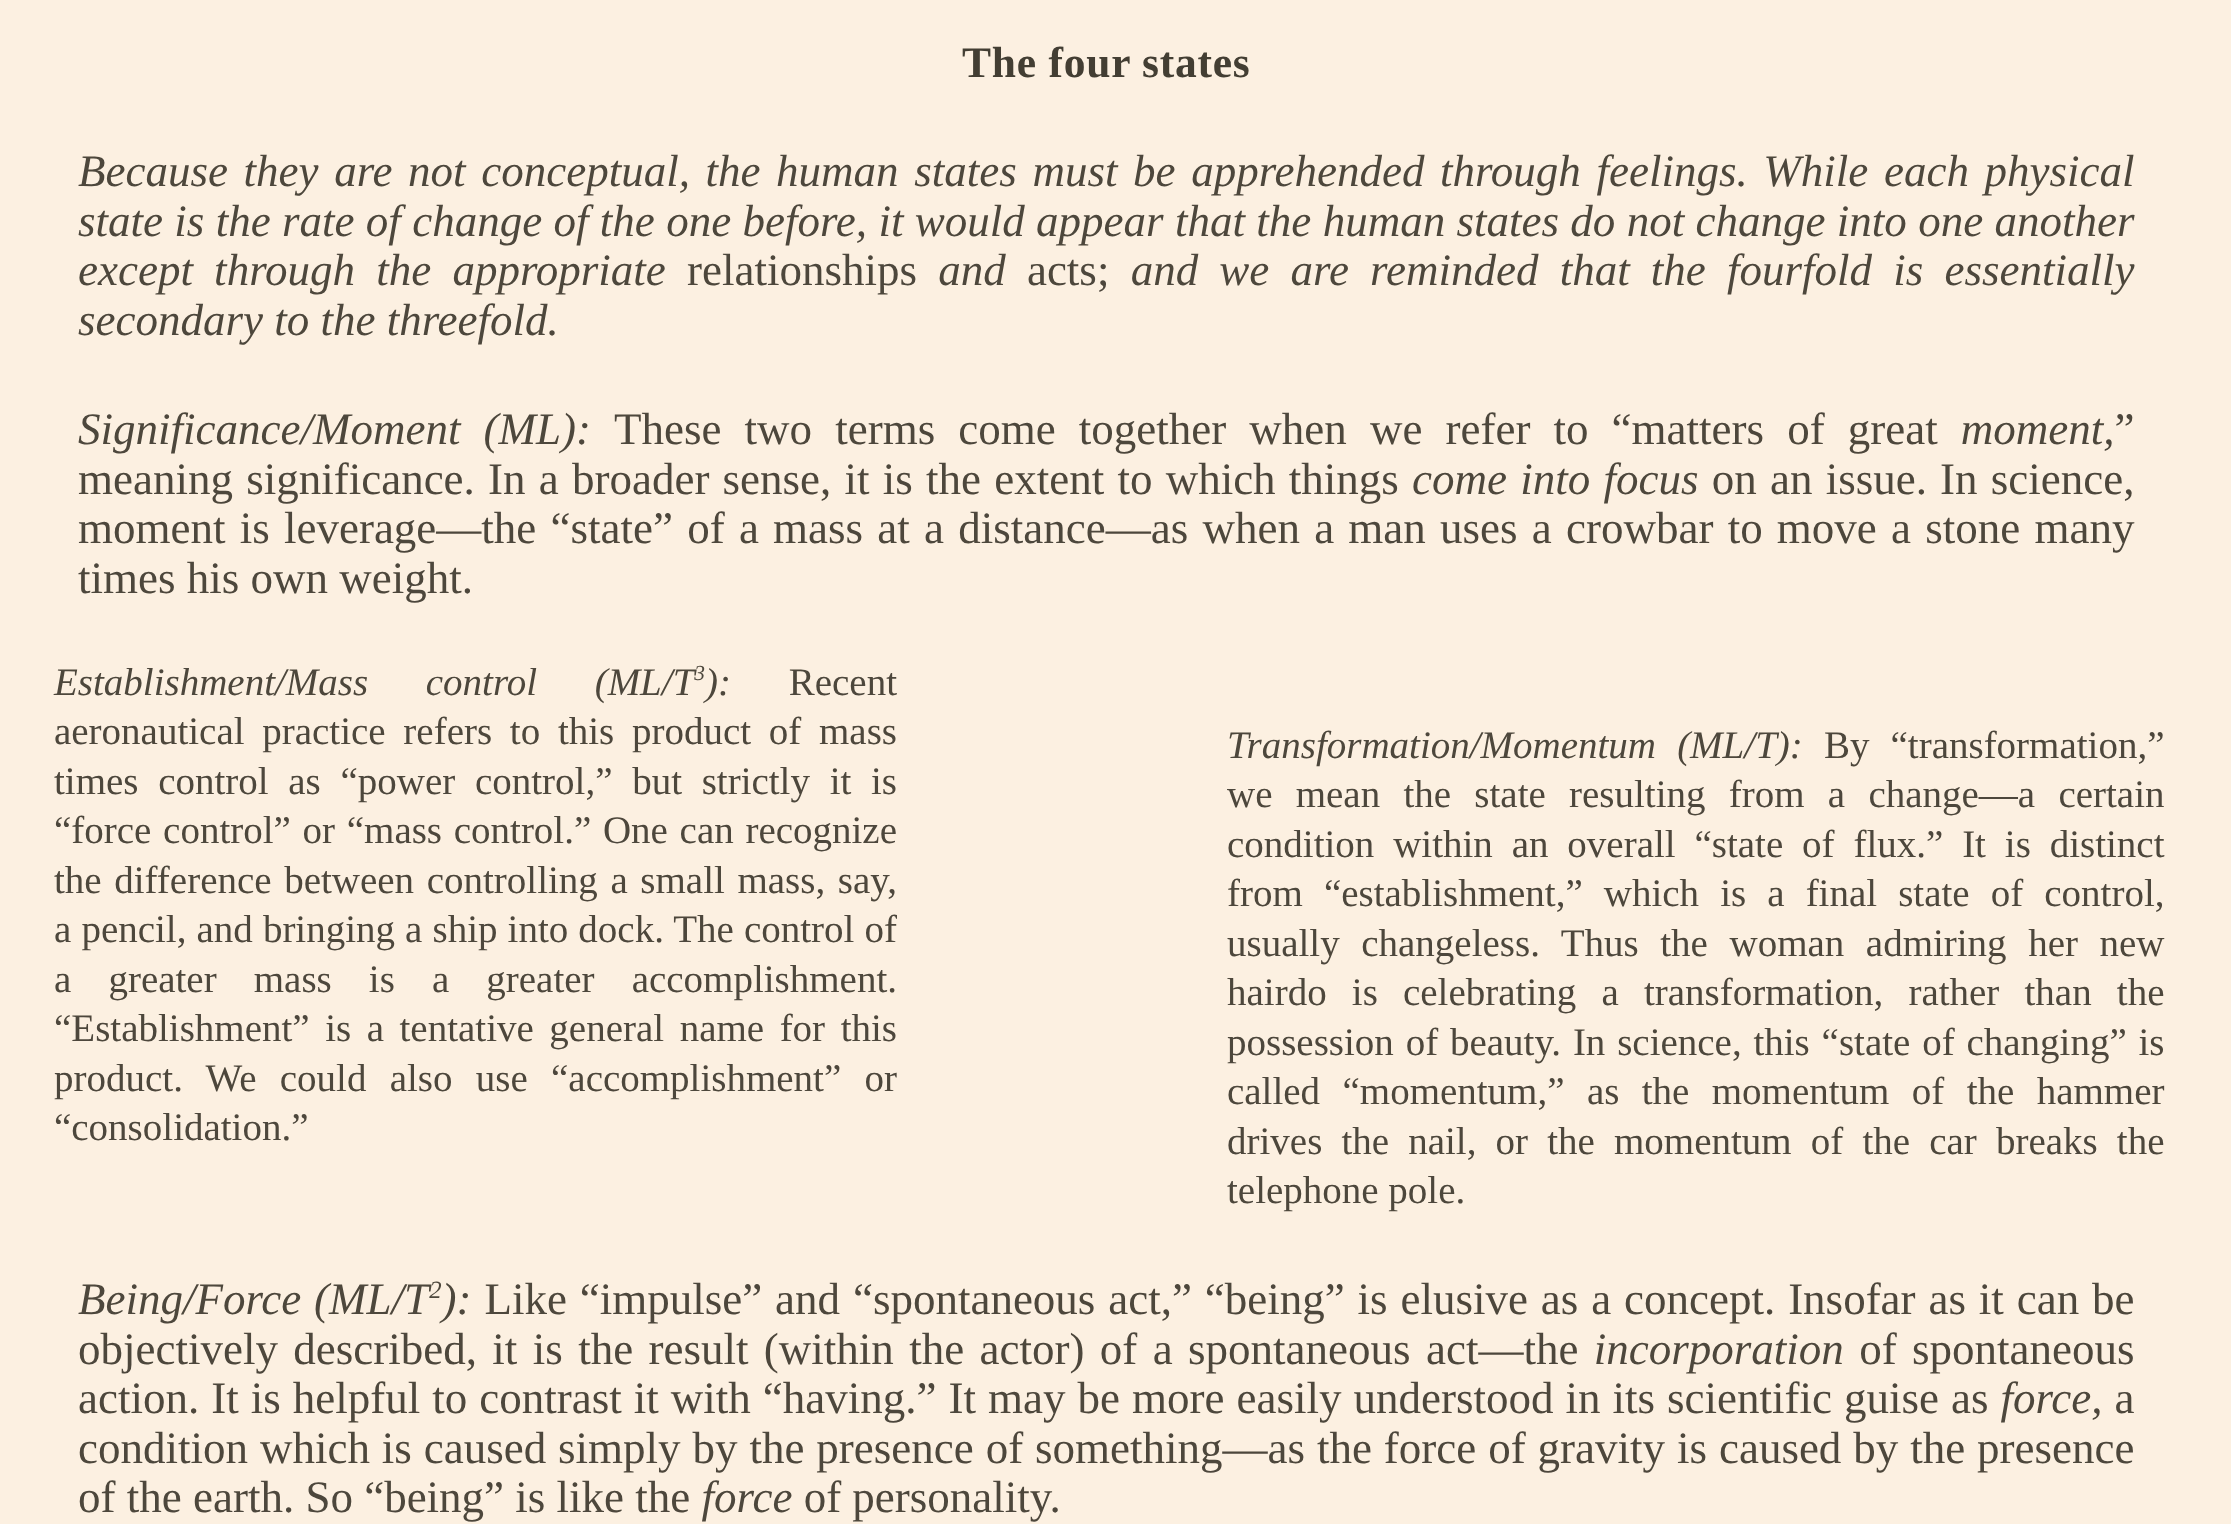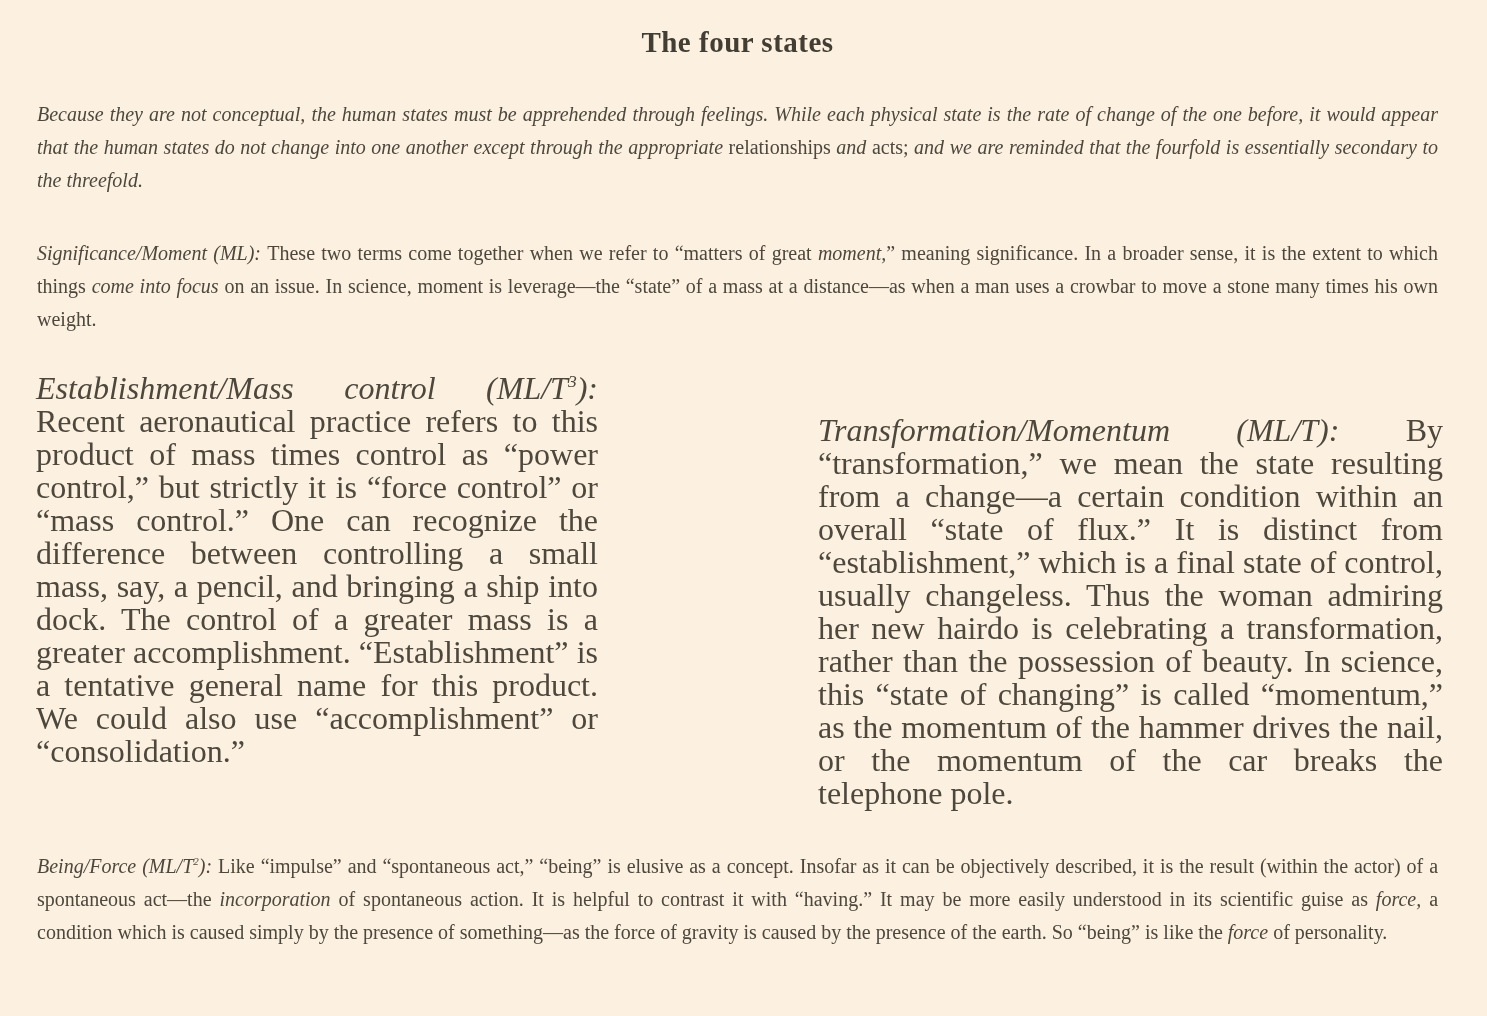"Because they are not conceptual," .para { font-size: 20px -> 30px; margin: 1px -> 16px }
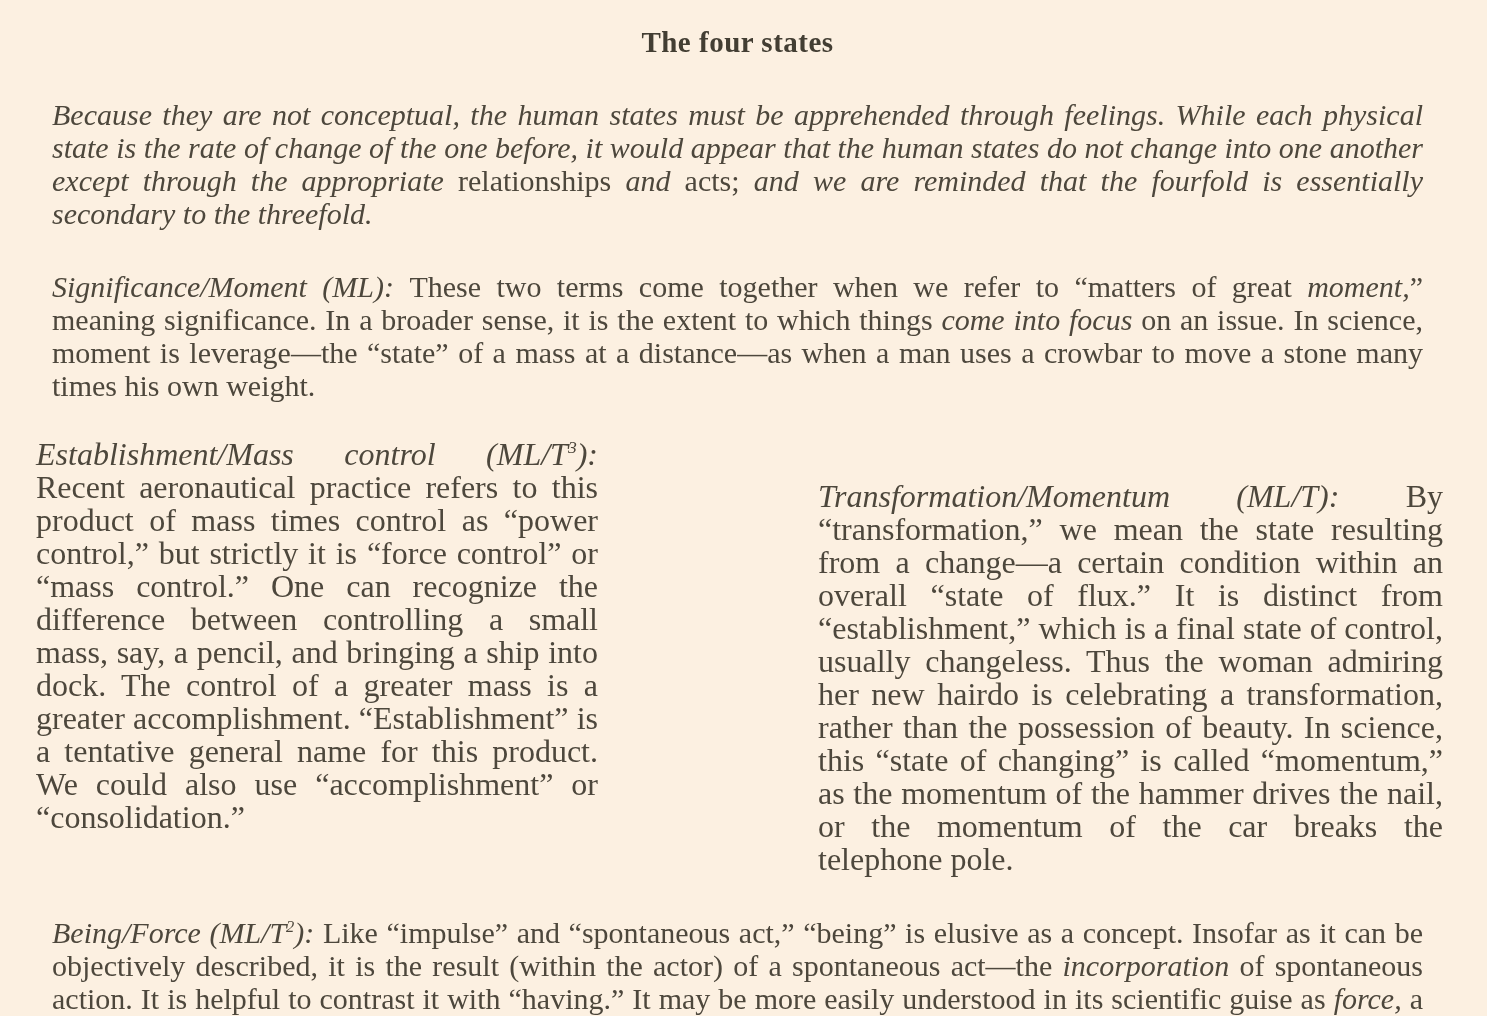"Establishment/Mass control (ML/T3):" .col { font-size: 32px -> 26px }
